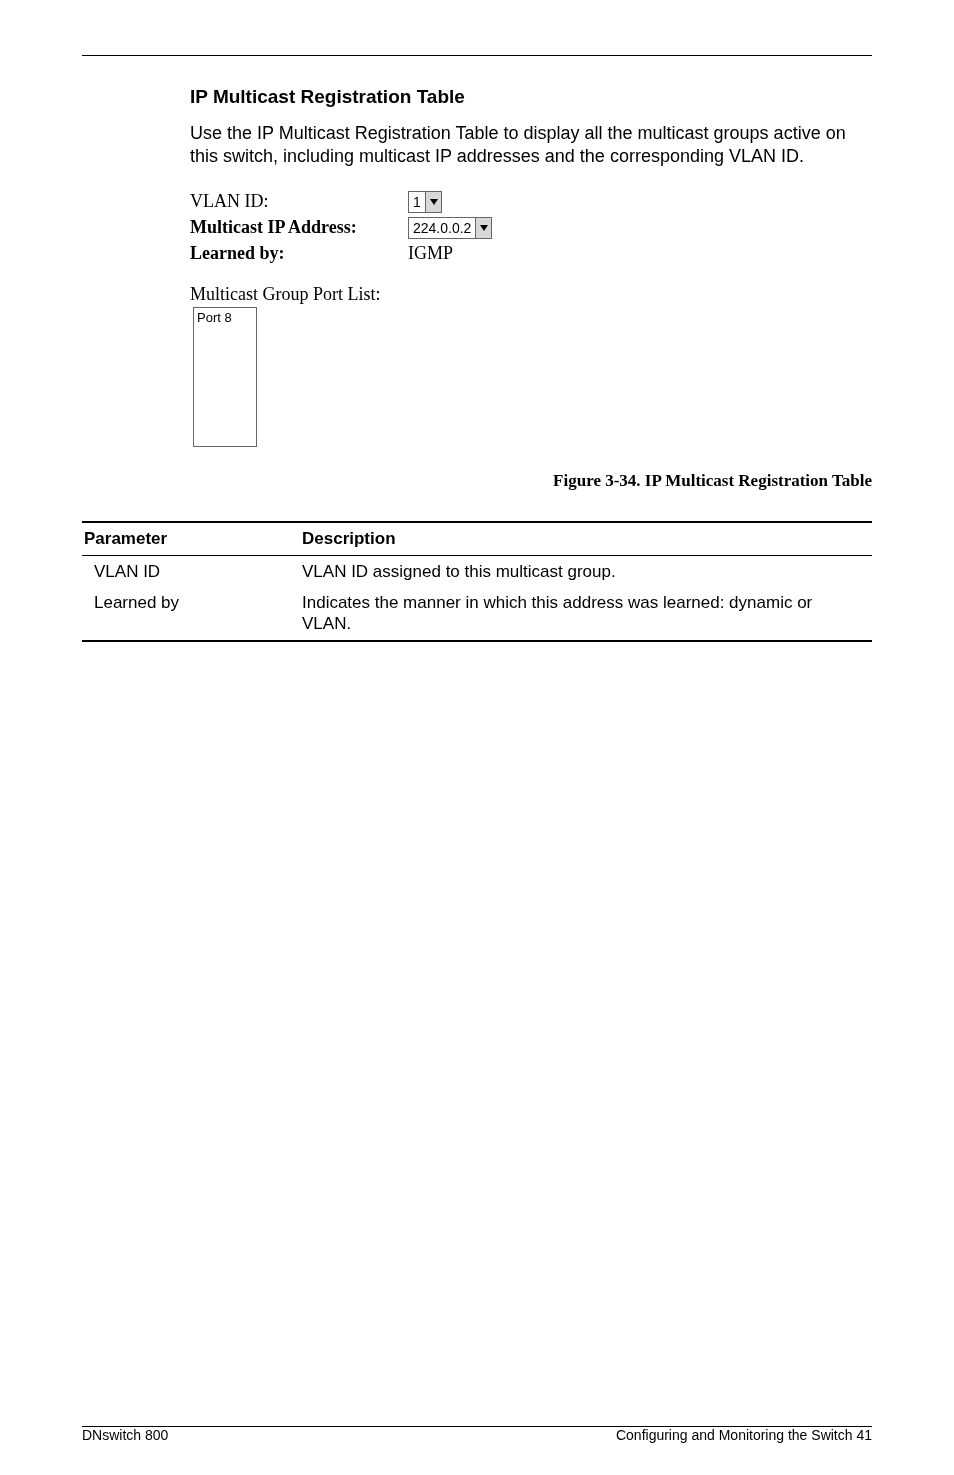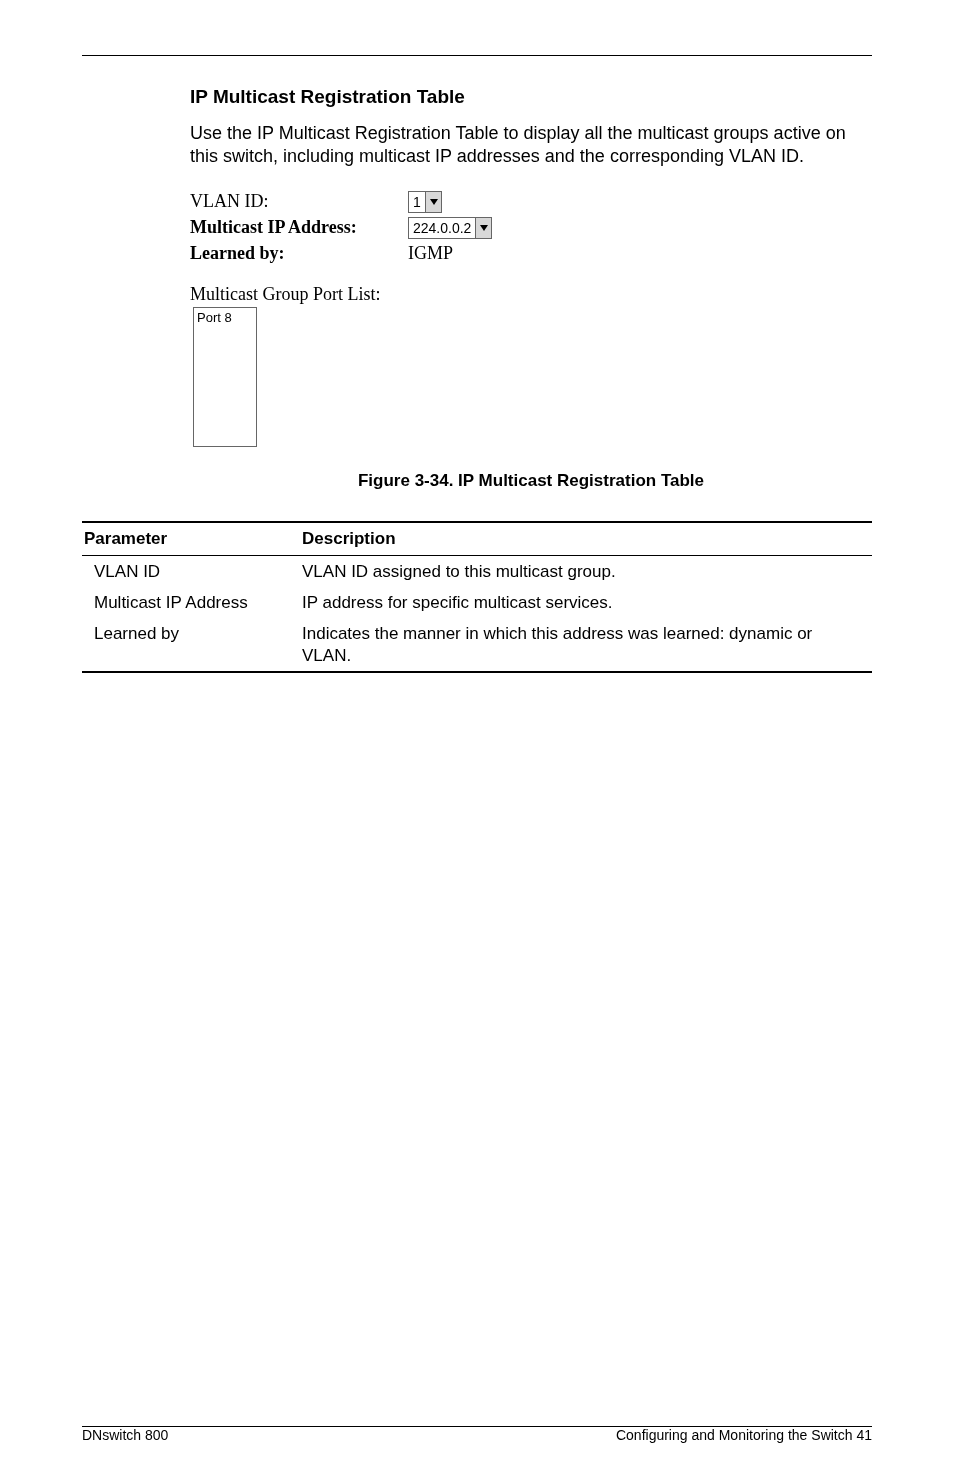"Figure 3-34. IP Multicast Registration" .figure-caption { font-family: none -> Liberation Serif, serif; text-align: center -> right }
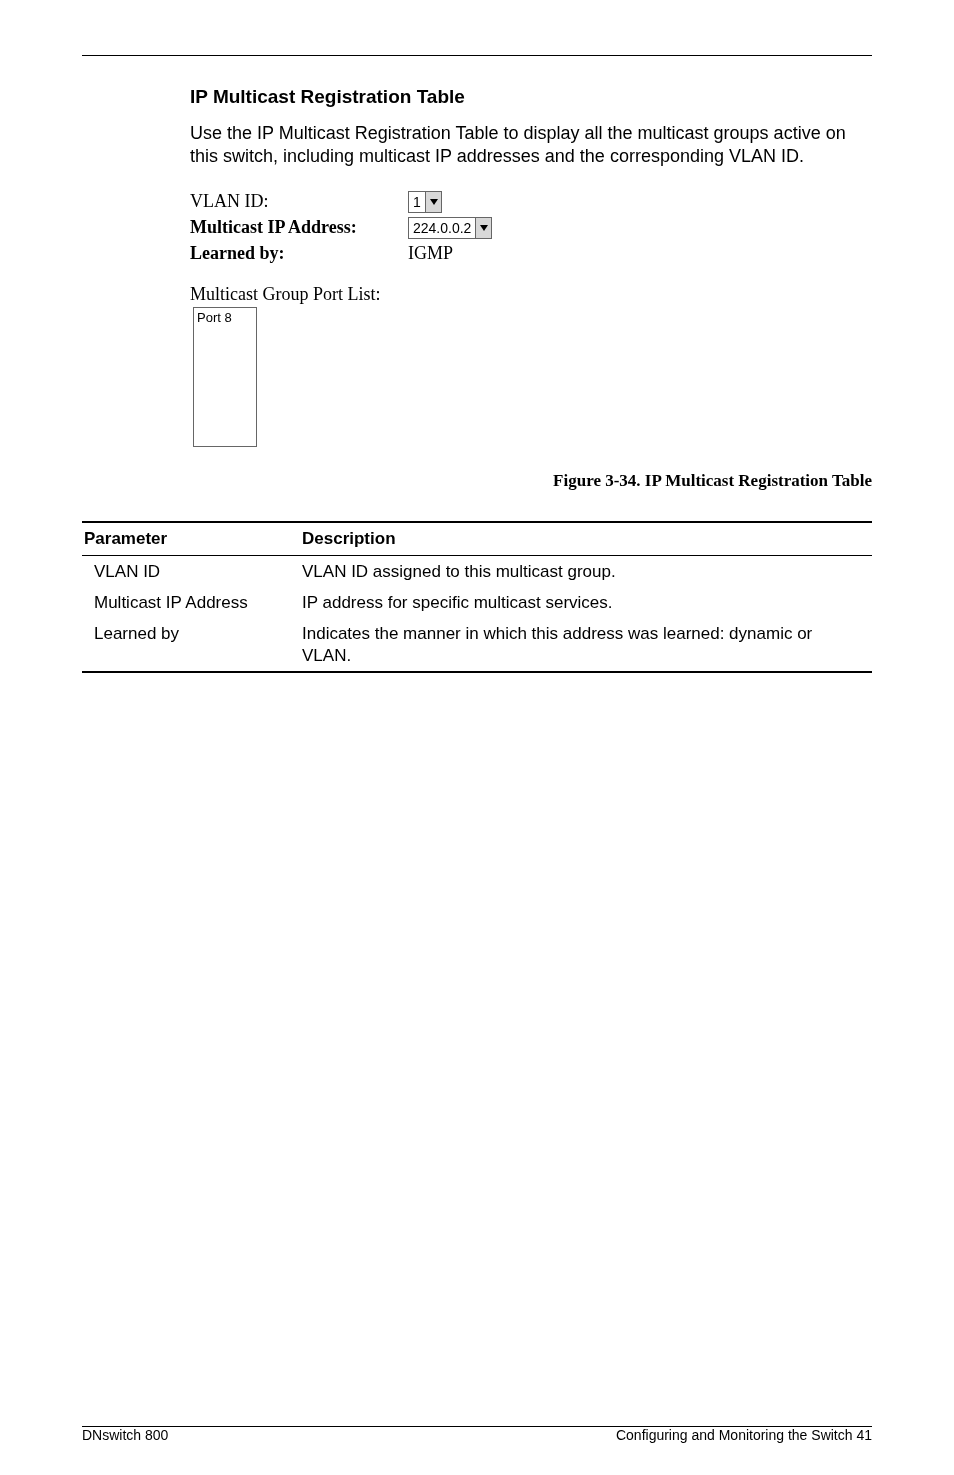"Multicast IP Address" tr { html: <tr> <td>Multicast IP Address</td> <td>IP address for specific multicast services.</td> </tr> -> none }
